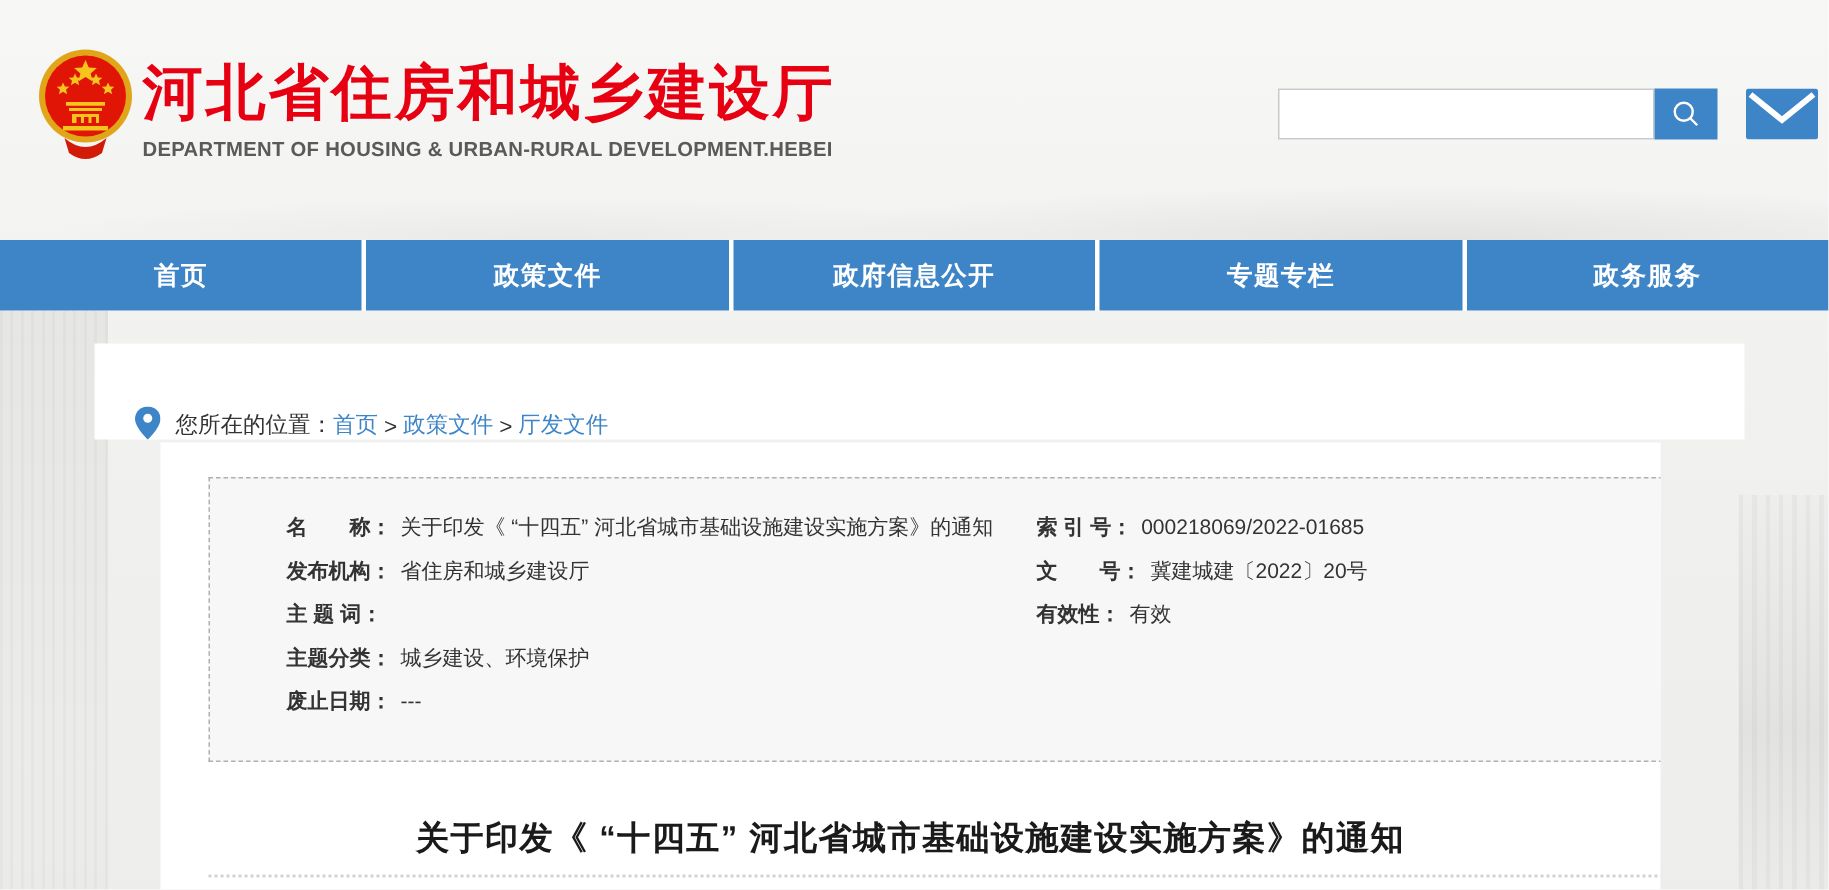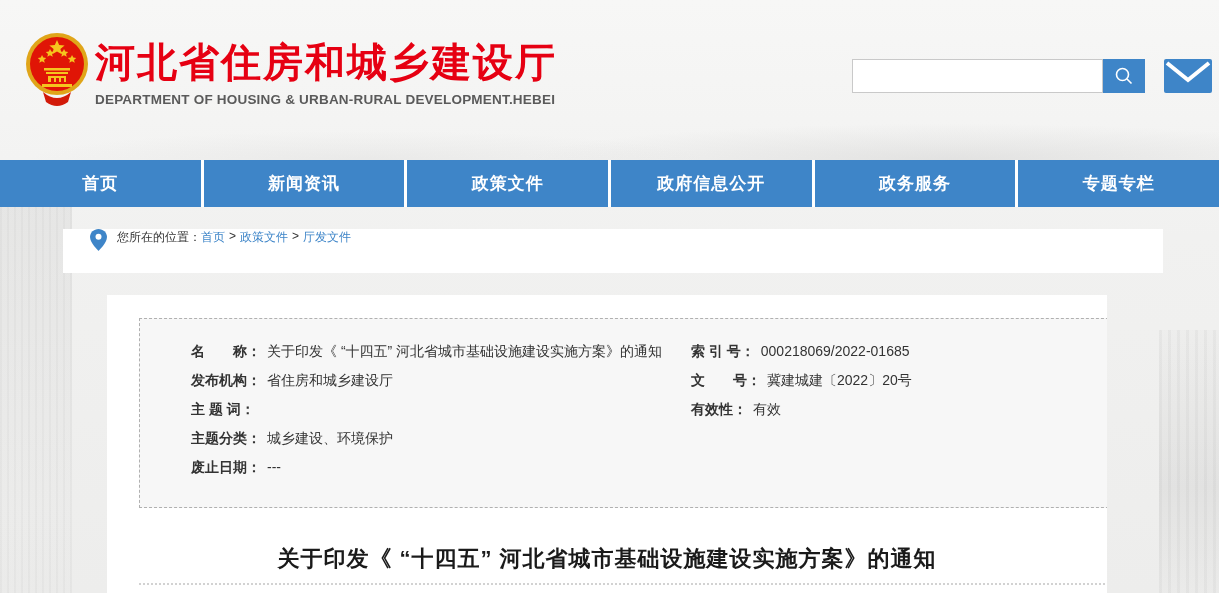"新闻资讯" a.nav-item { html: <a>新闻资讯</a> -> none }
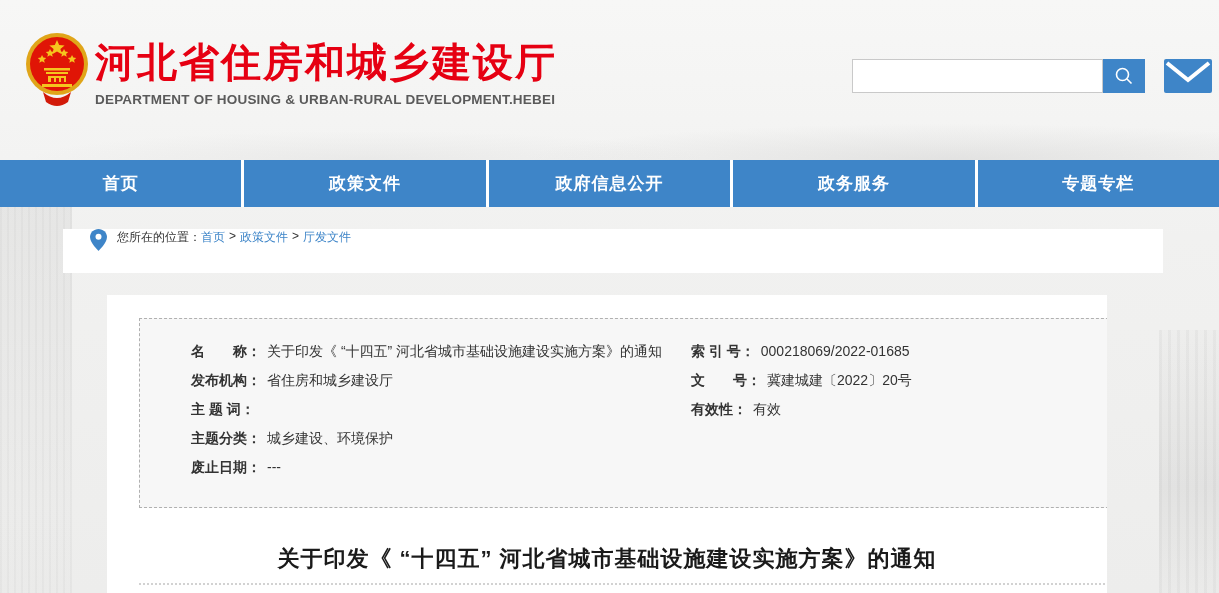"政务服务" a.nav-item { order: before "专题专栏" -> after "专题专栏" }
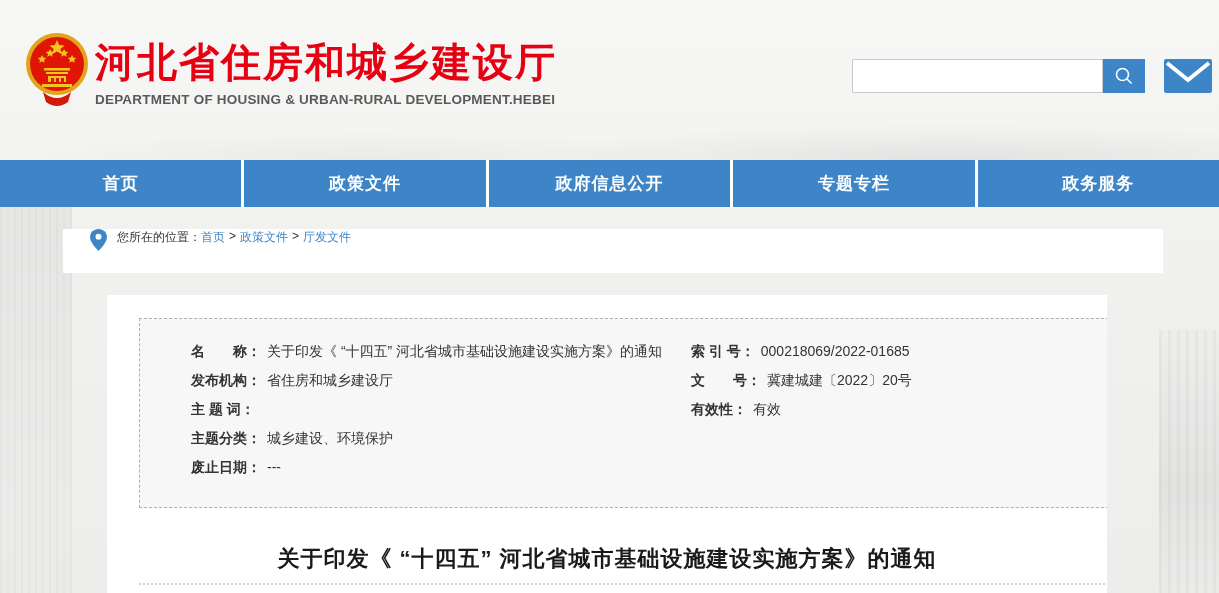"您所在的位置：" .breadcrumb-bar { align-items: flex-start -> flex-end; font-size: 12px -> 15px; height: 44px -> 64px }
